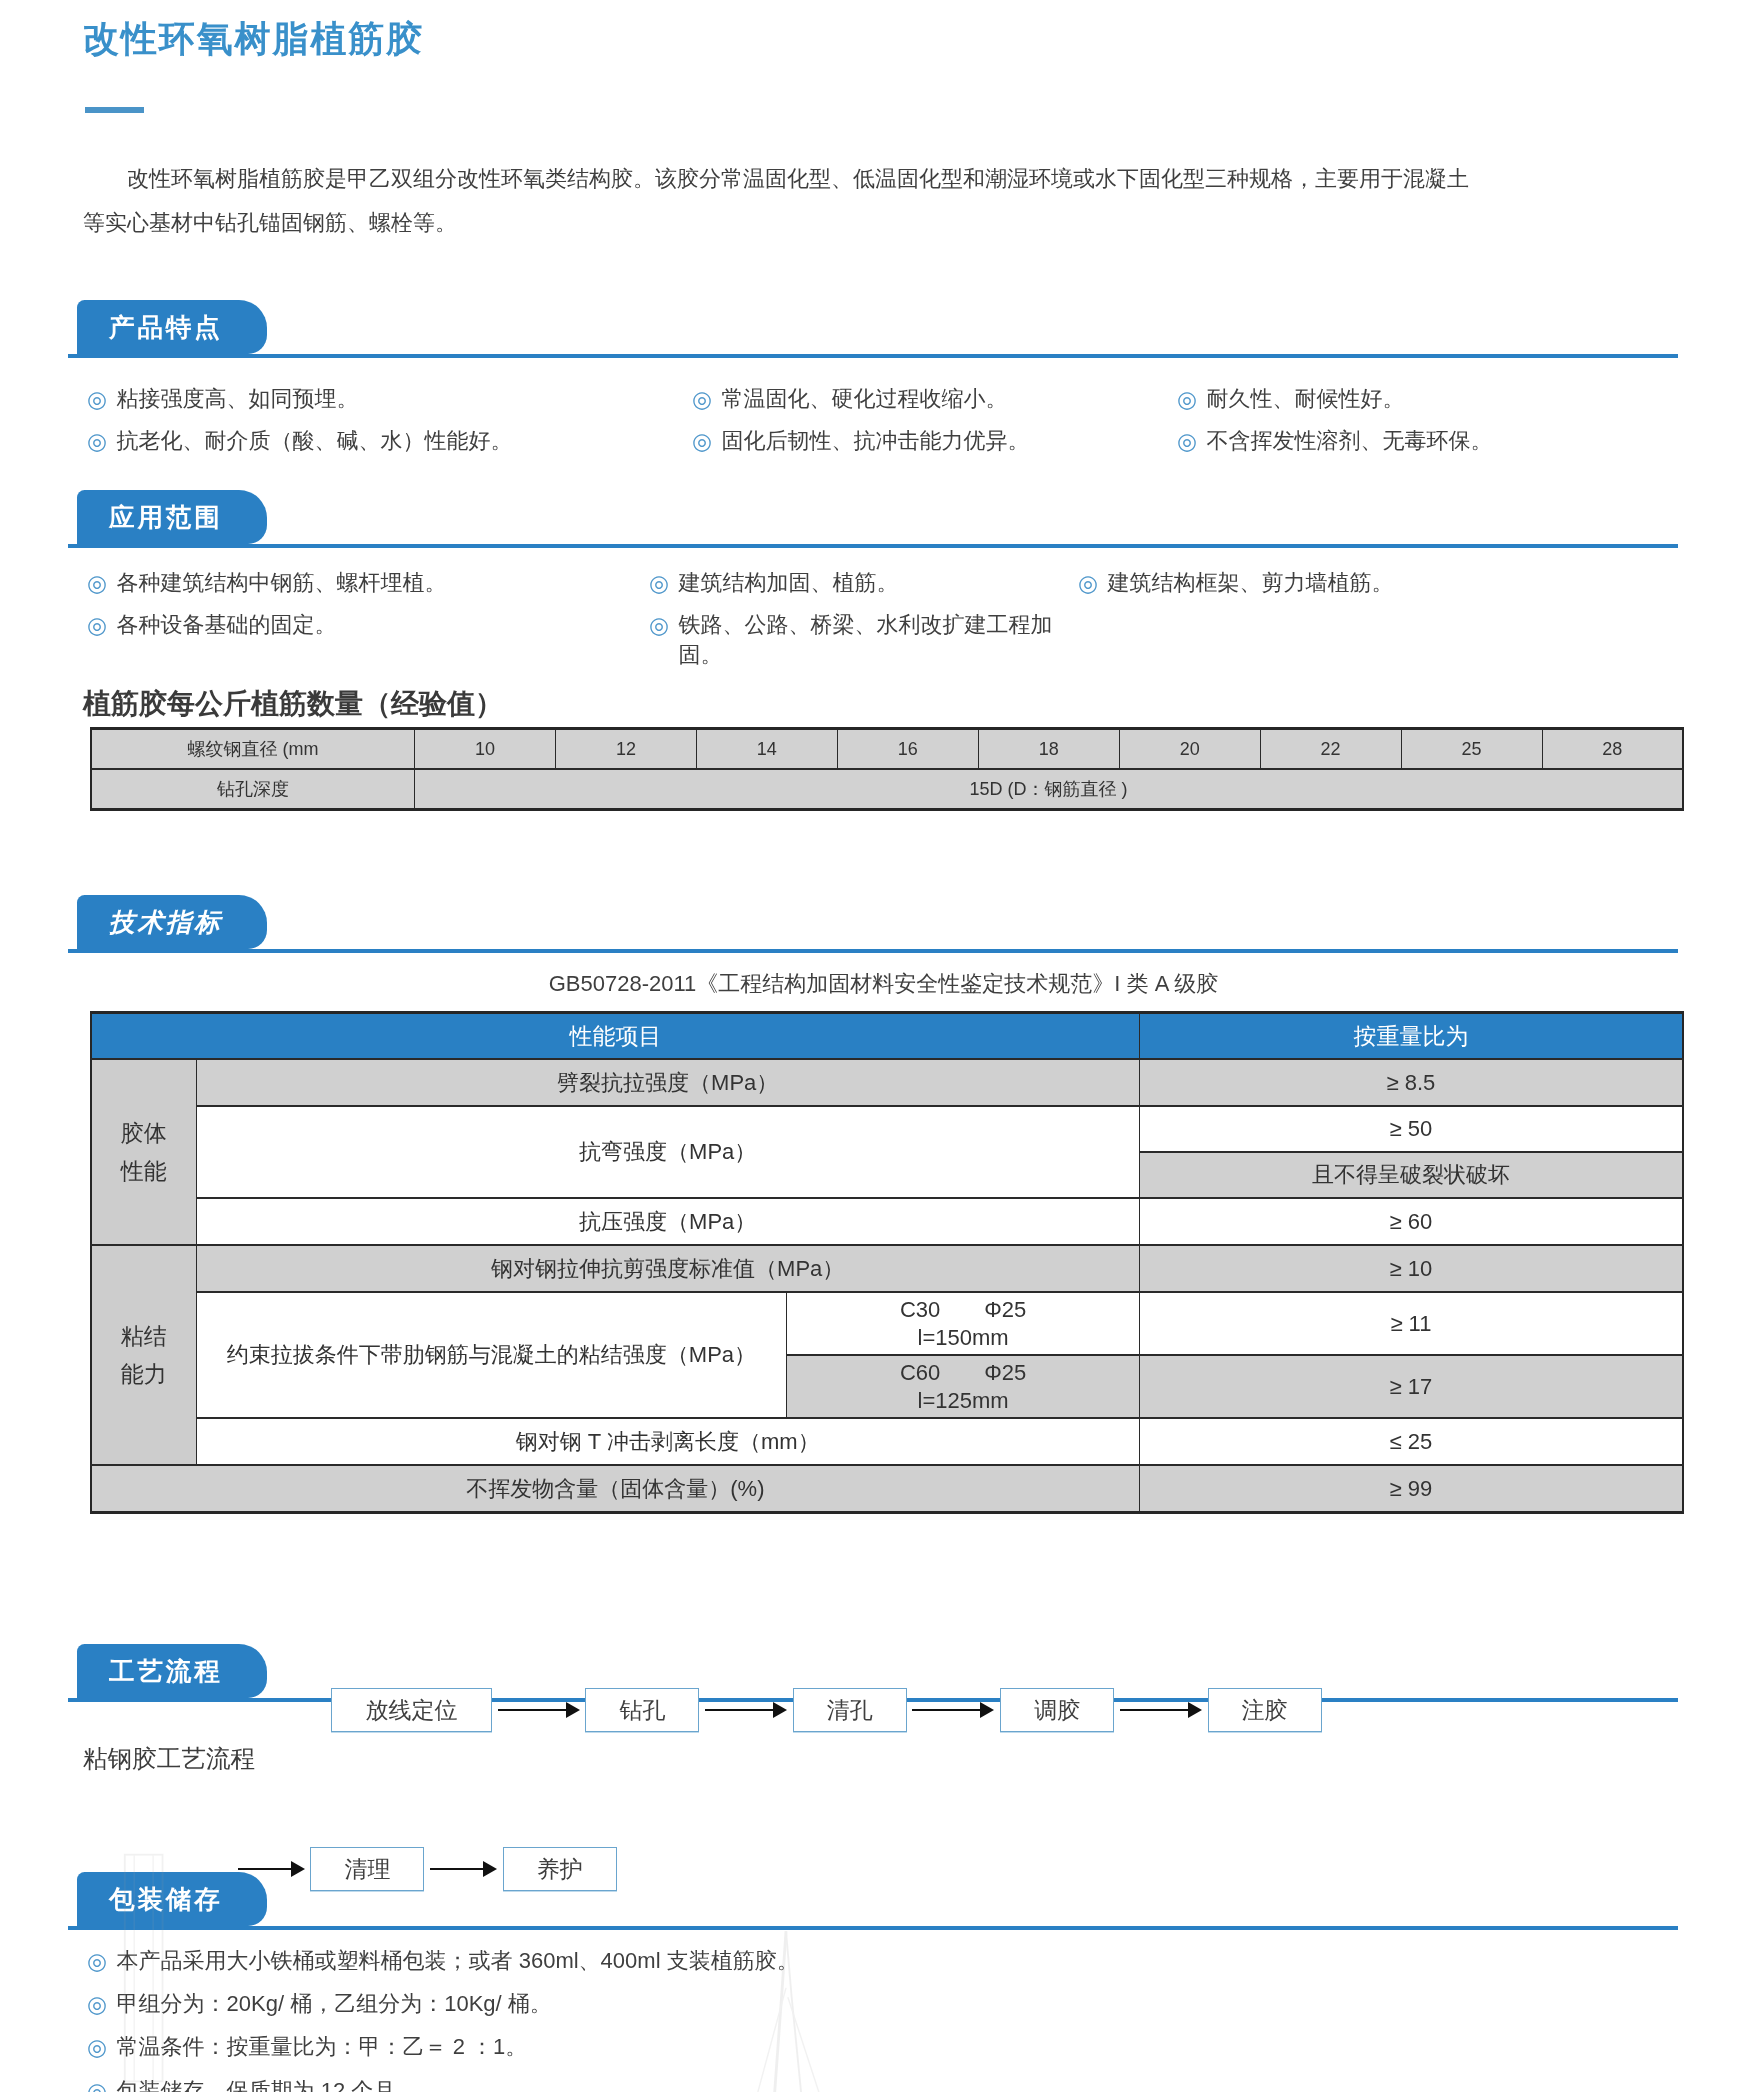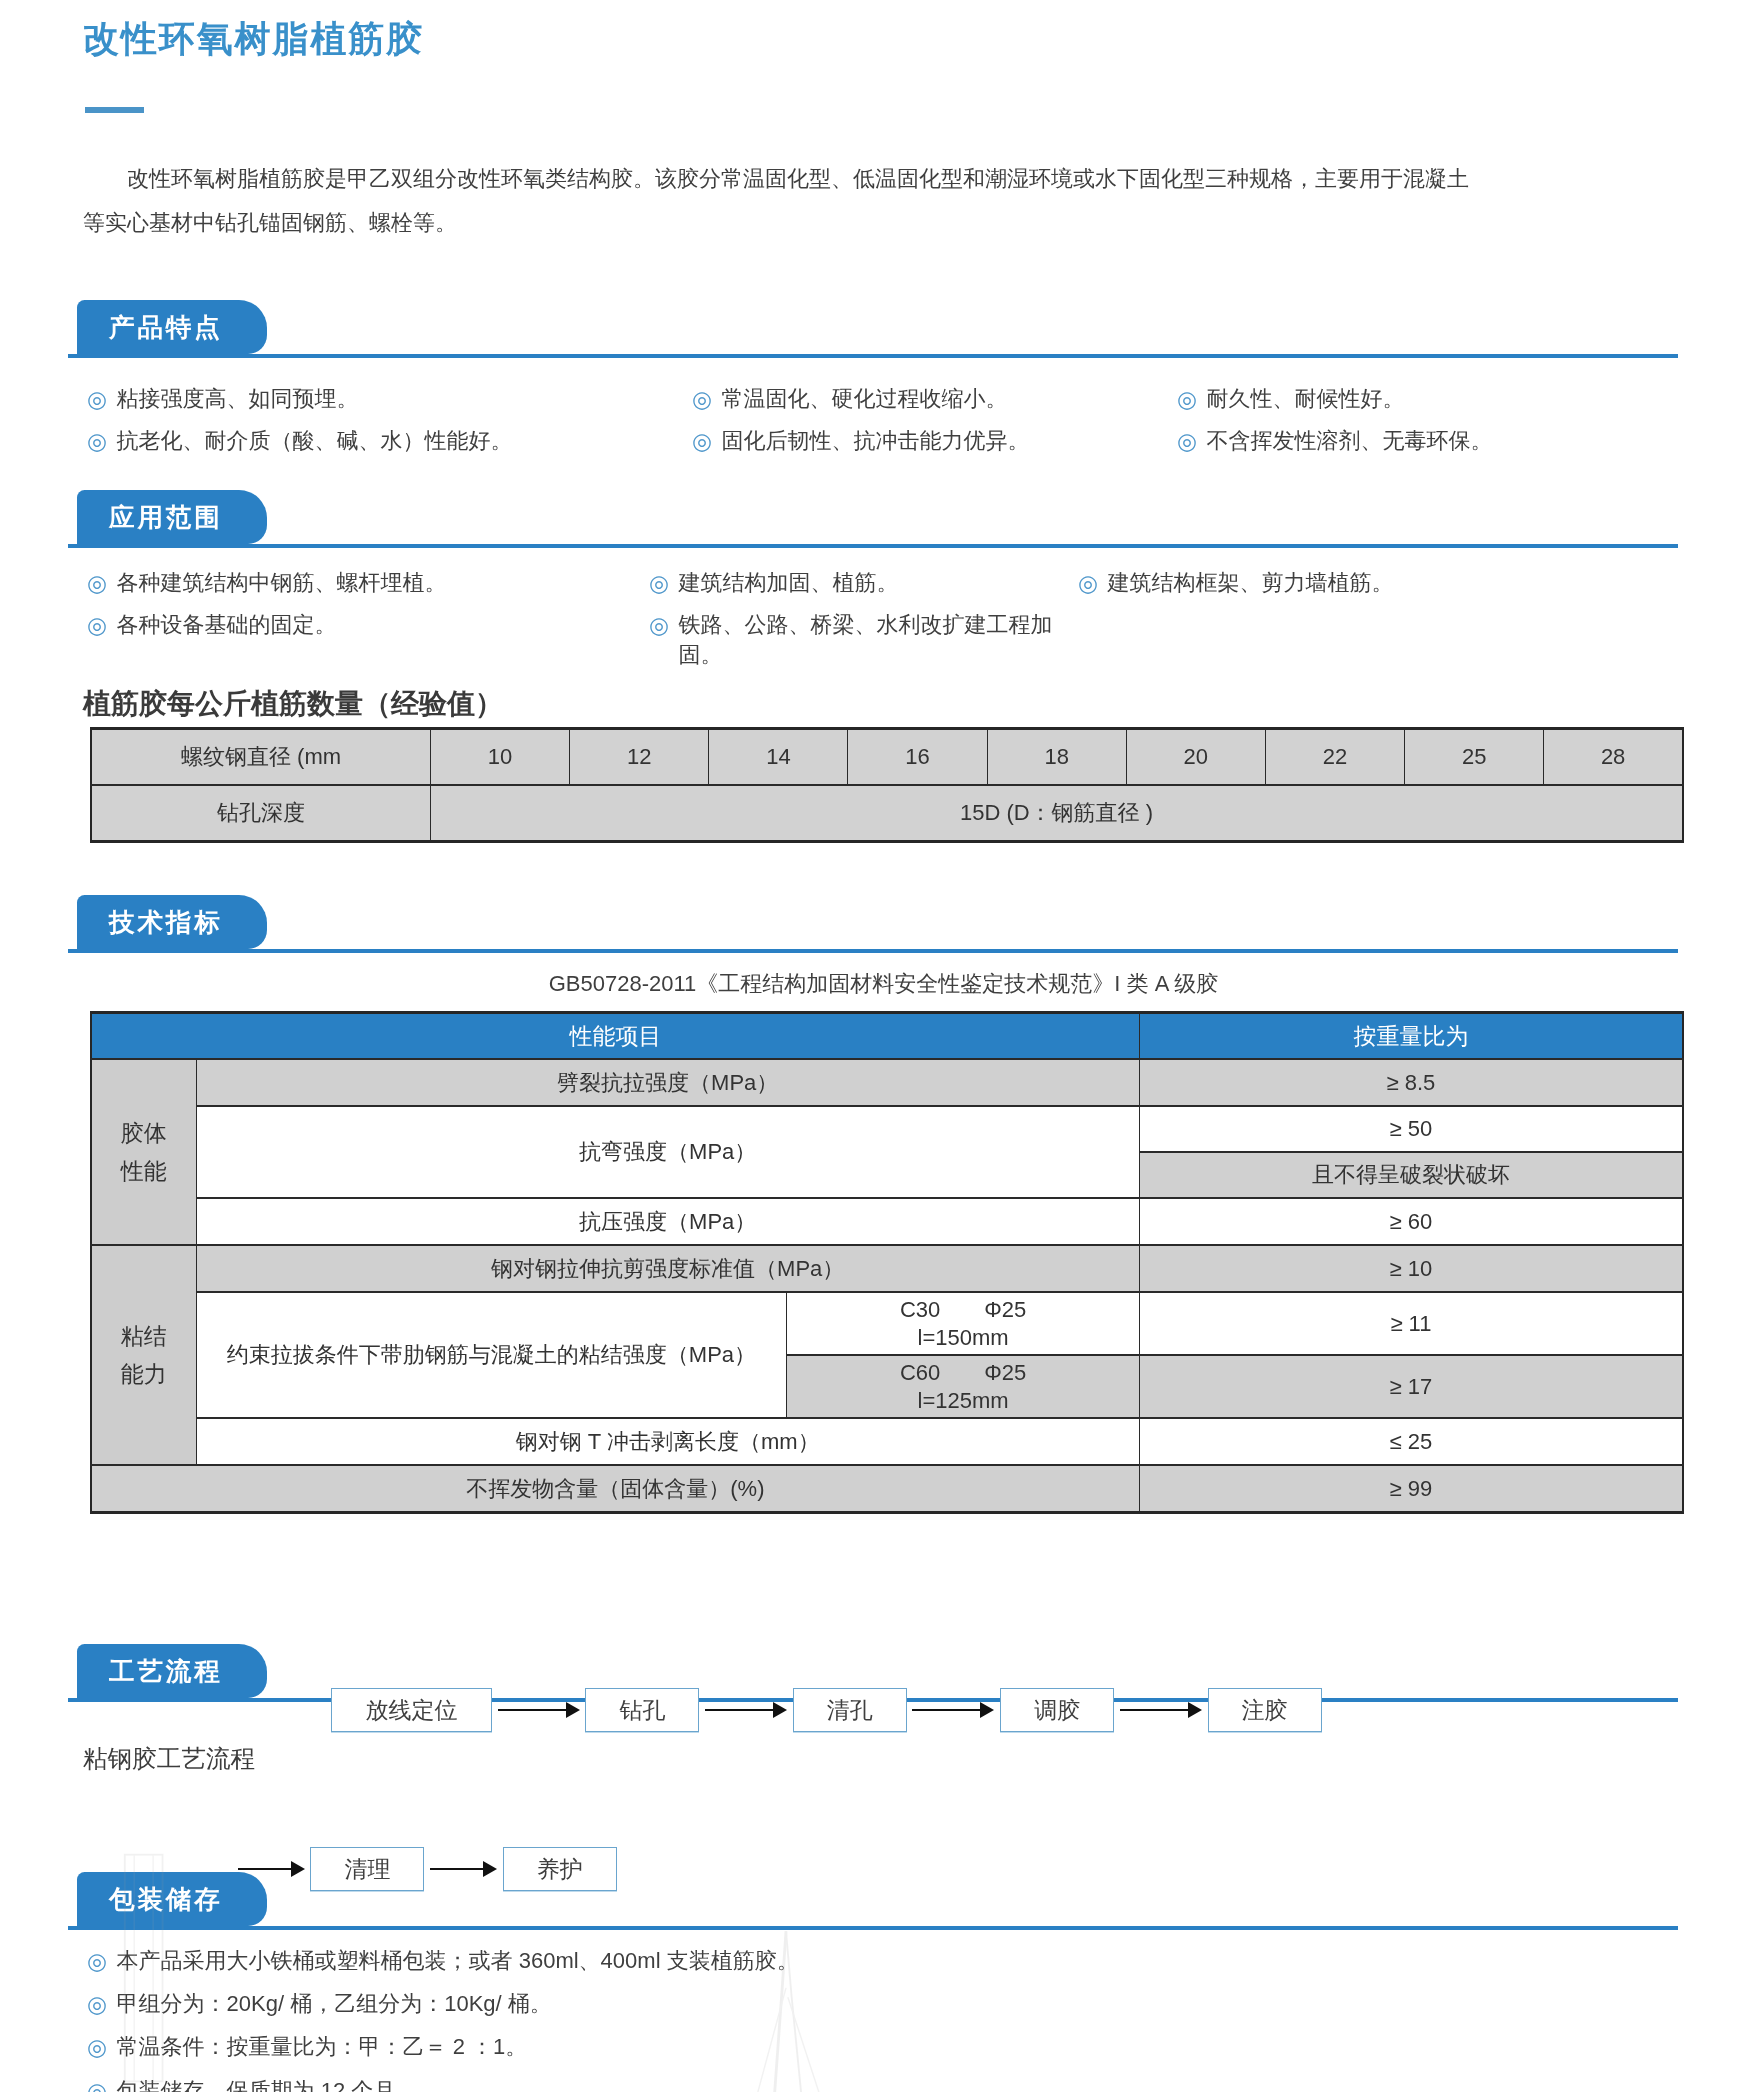"螺纹钢直径 (mm" .rebar td { font-size: 22px -> 18px; padding: 8px -> 0 }
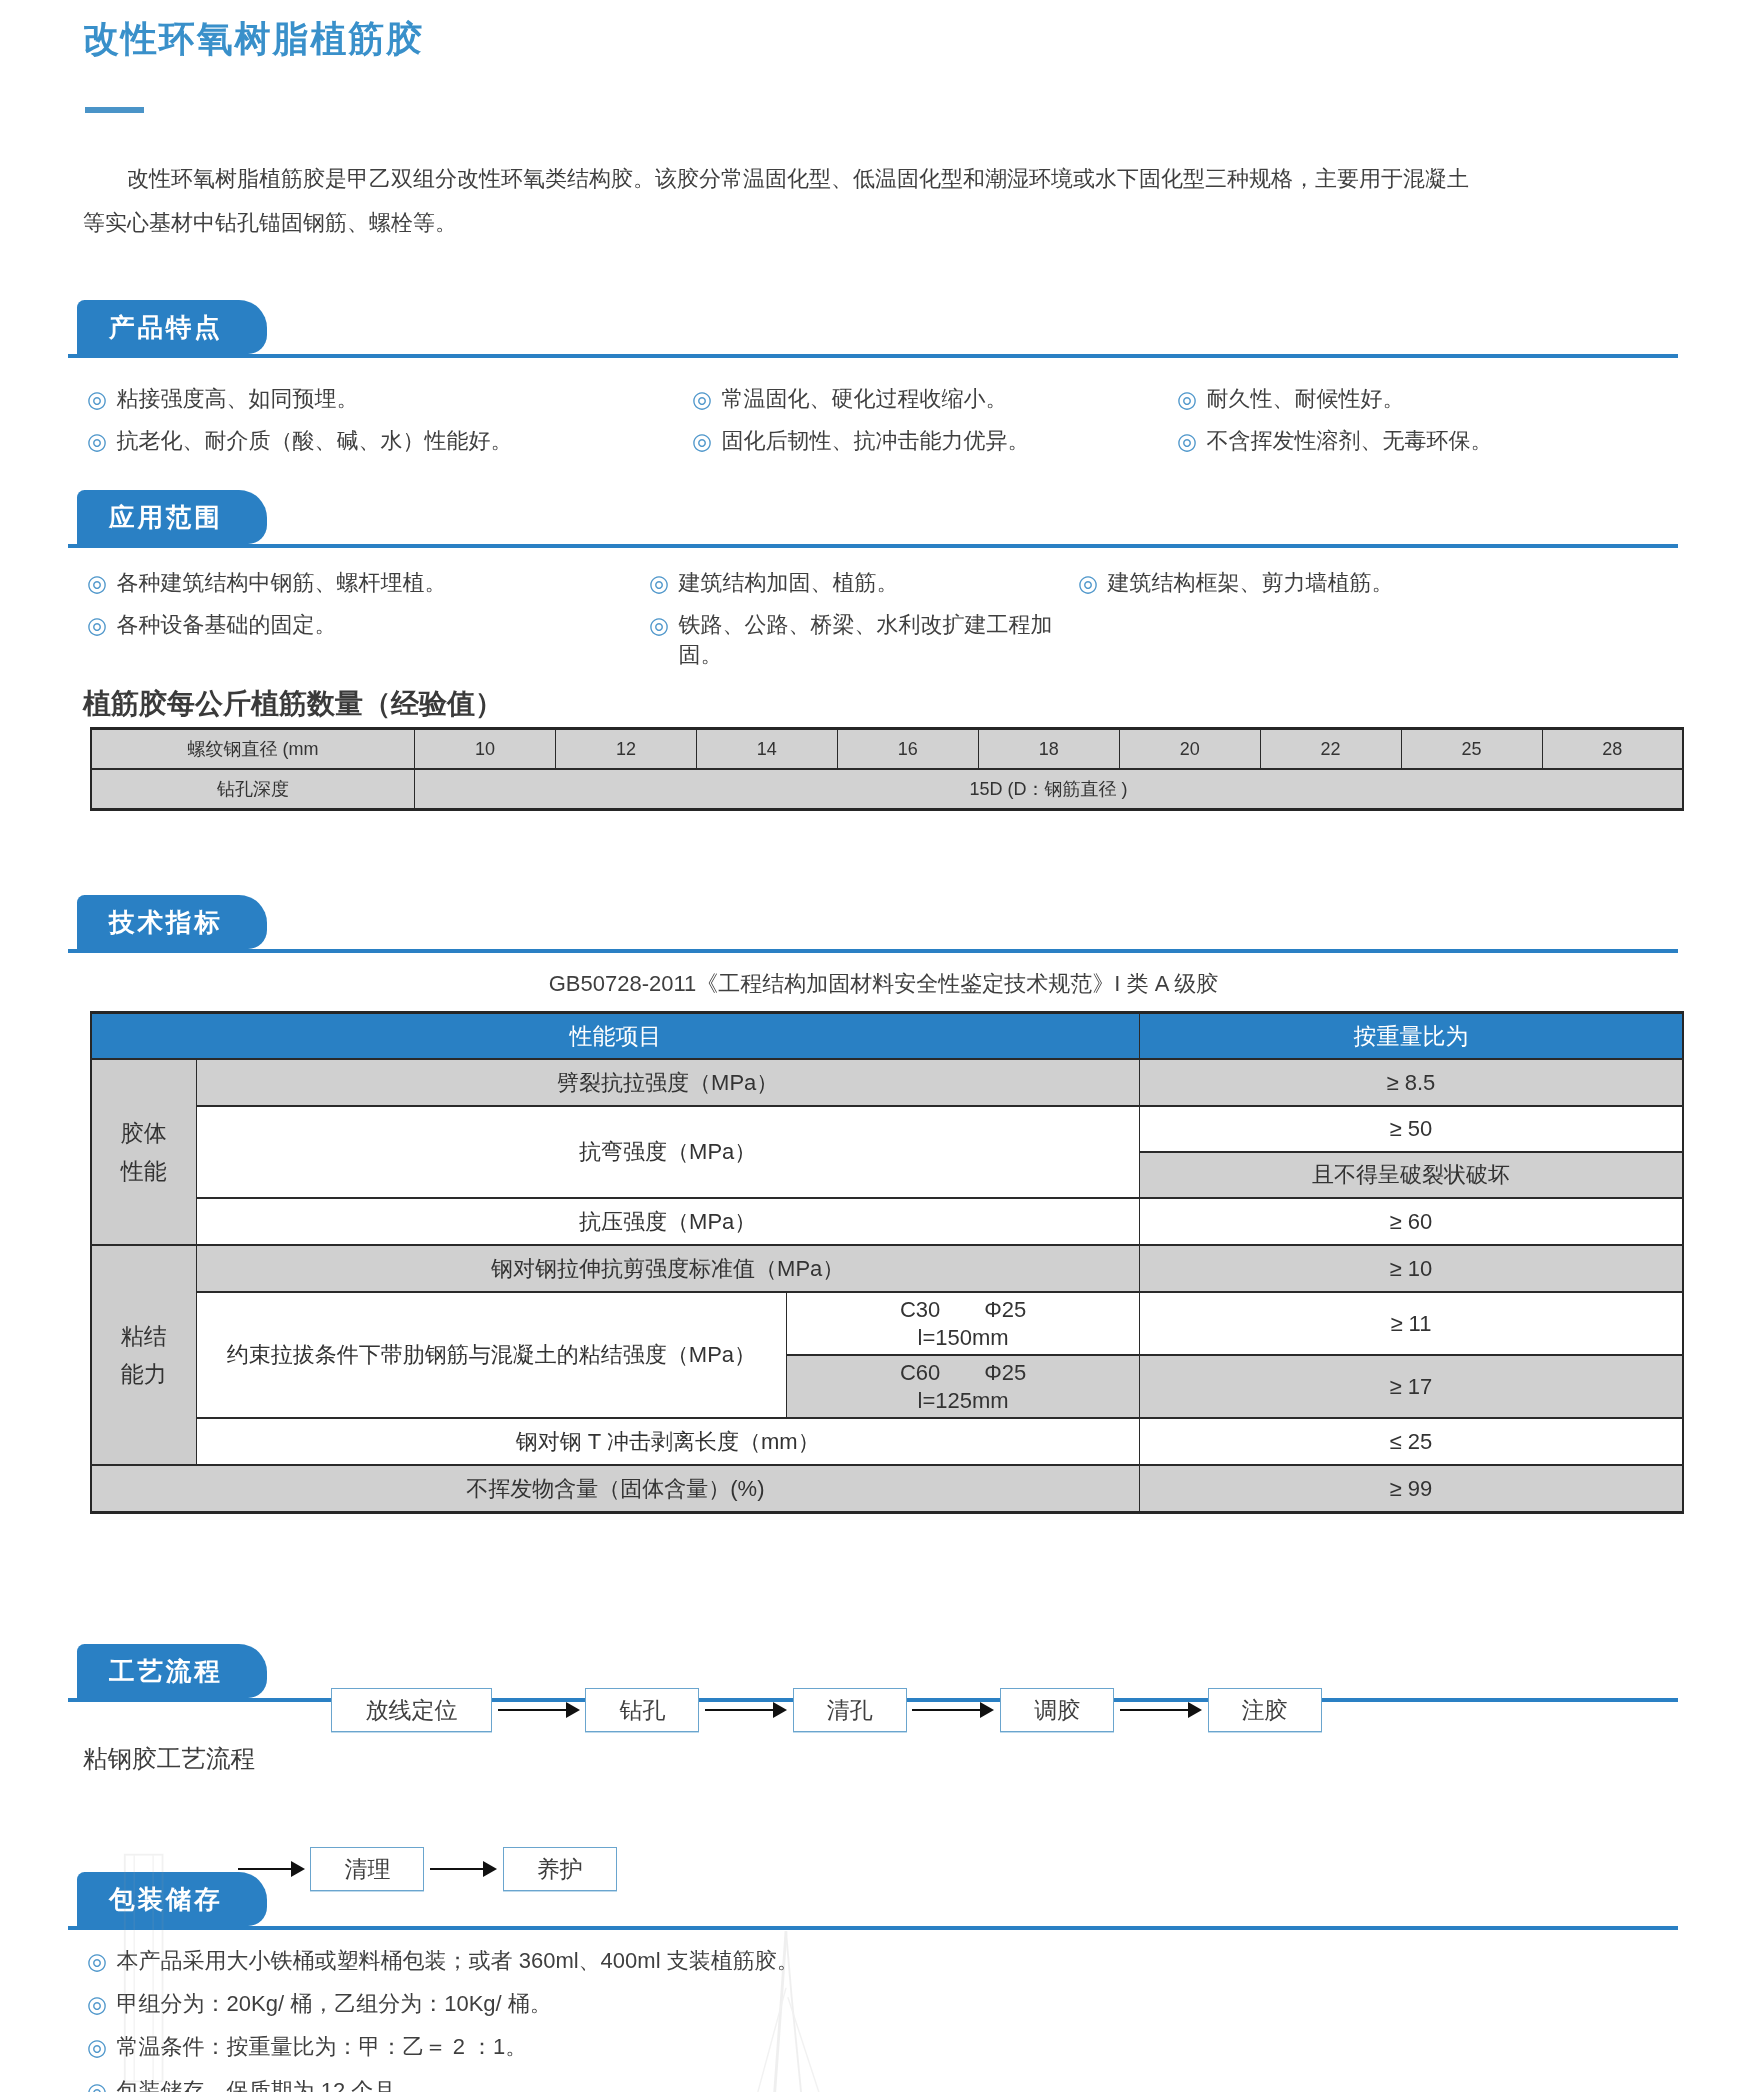"技术指标" div.abs { font-style: none -> italic }
